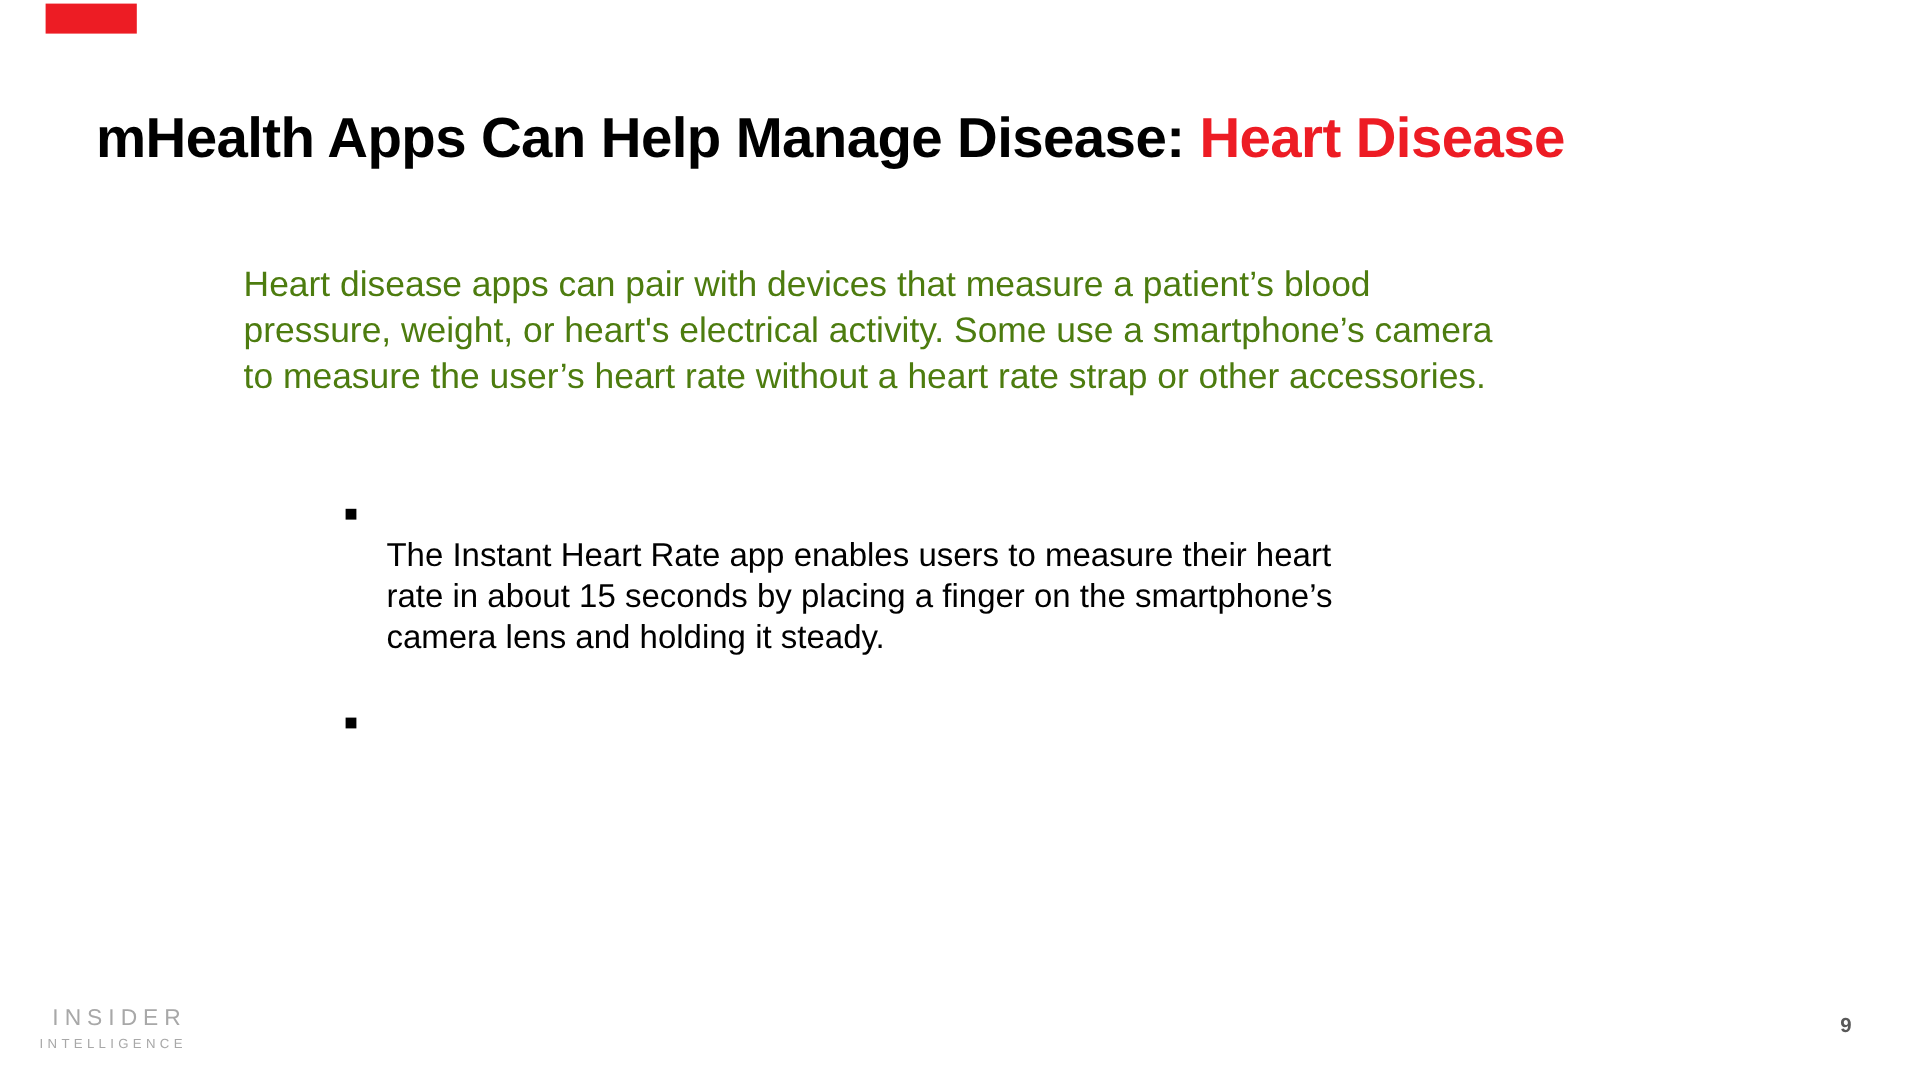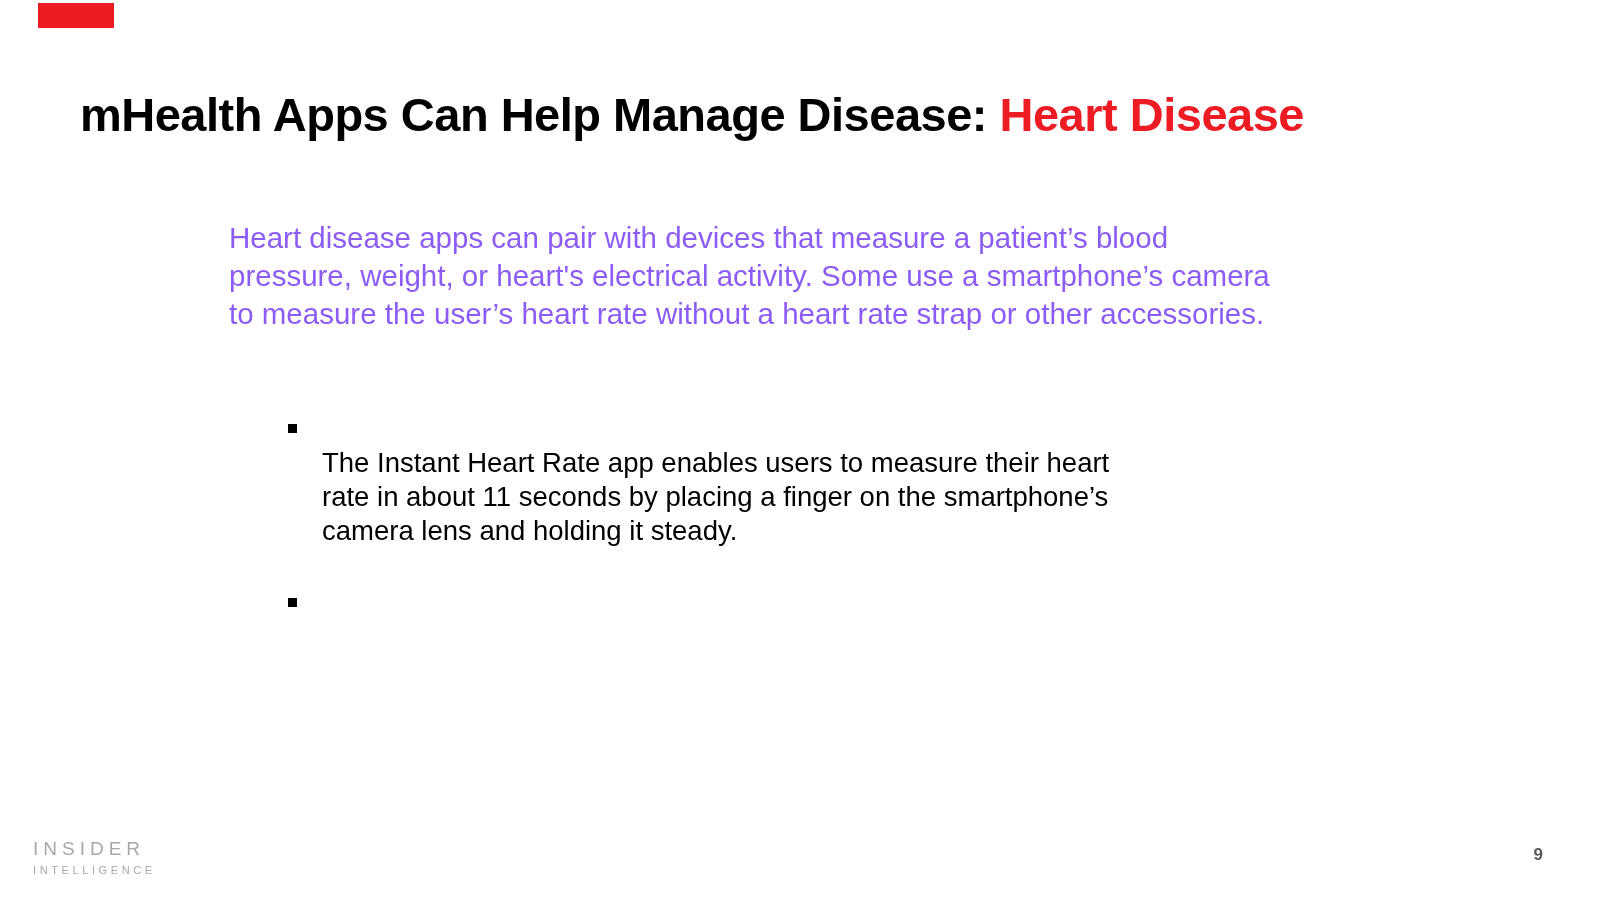"Heart disease apps can pair" .intro { color: #8b5cf6 -> #4d7c0f; margin-left: 26px -> none }
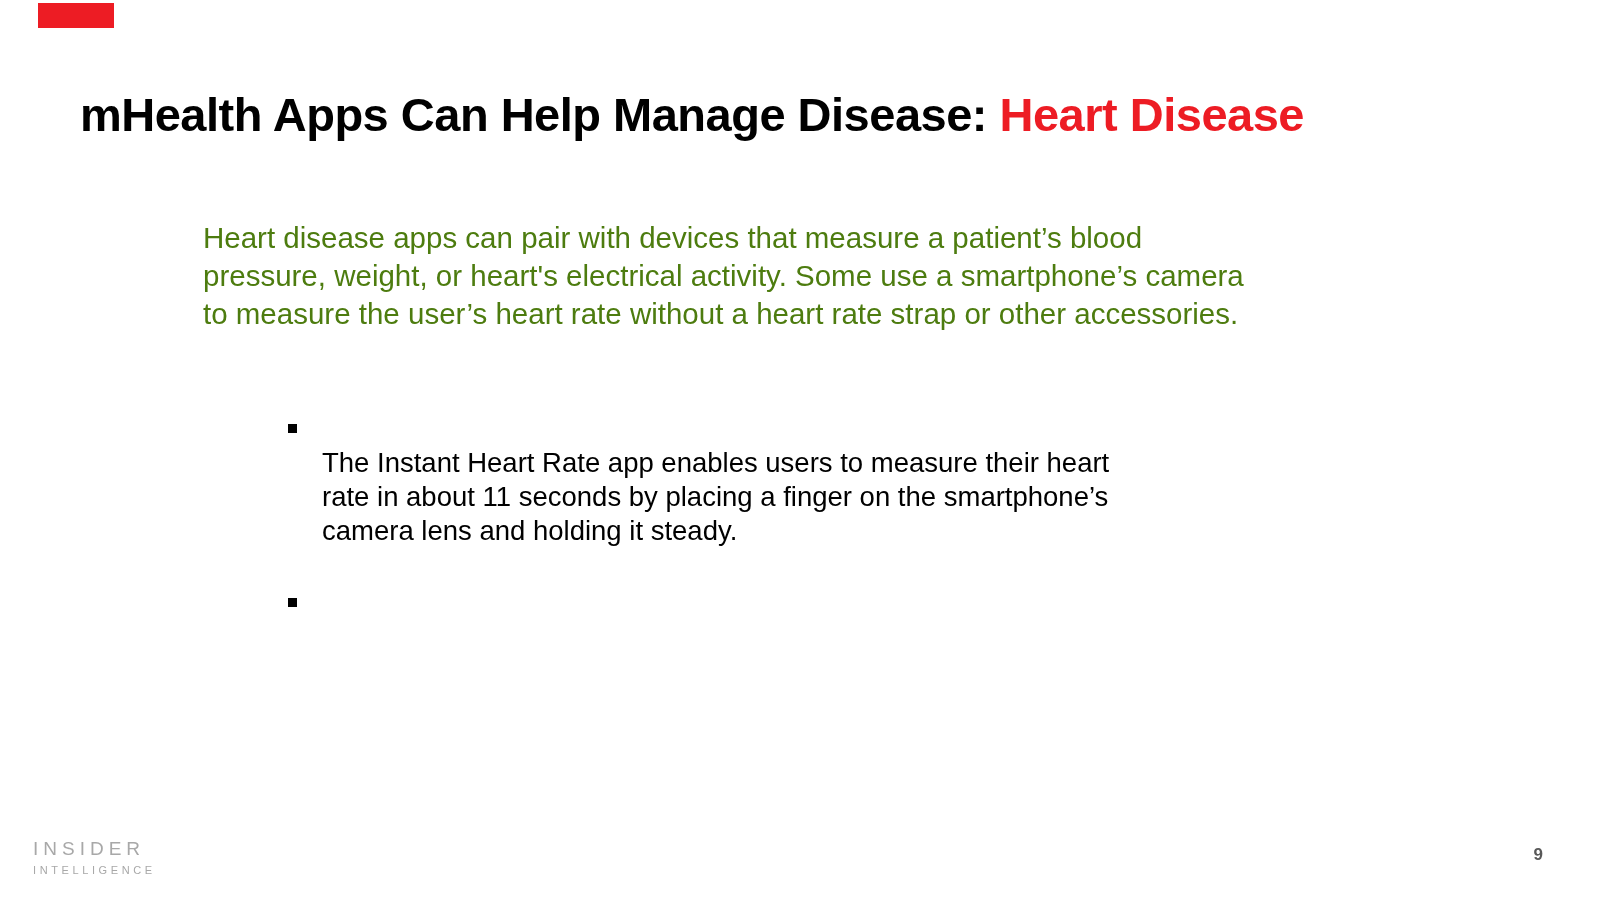"The Instant Heart Rate app" span { text: 11 -> 15 }
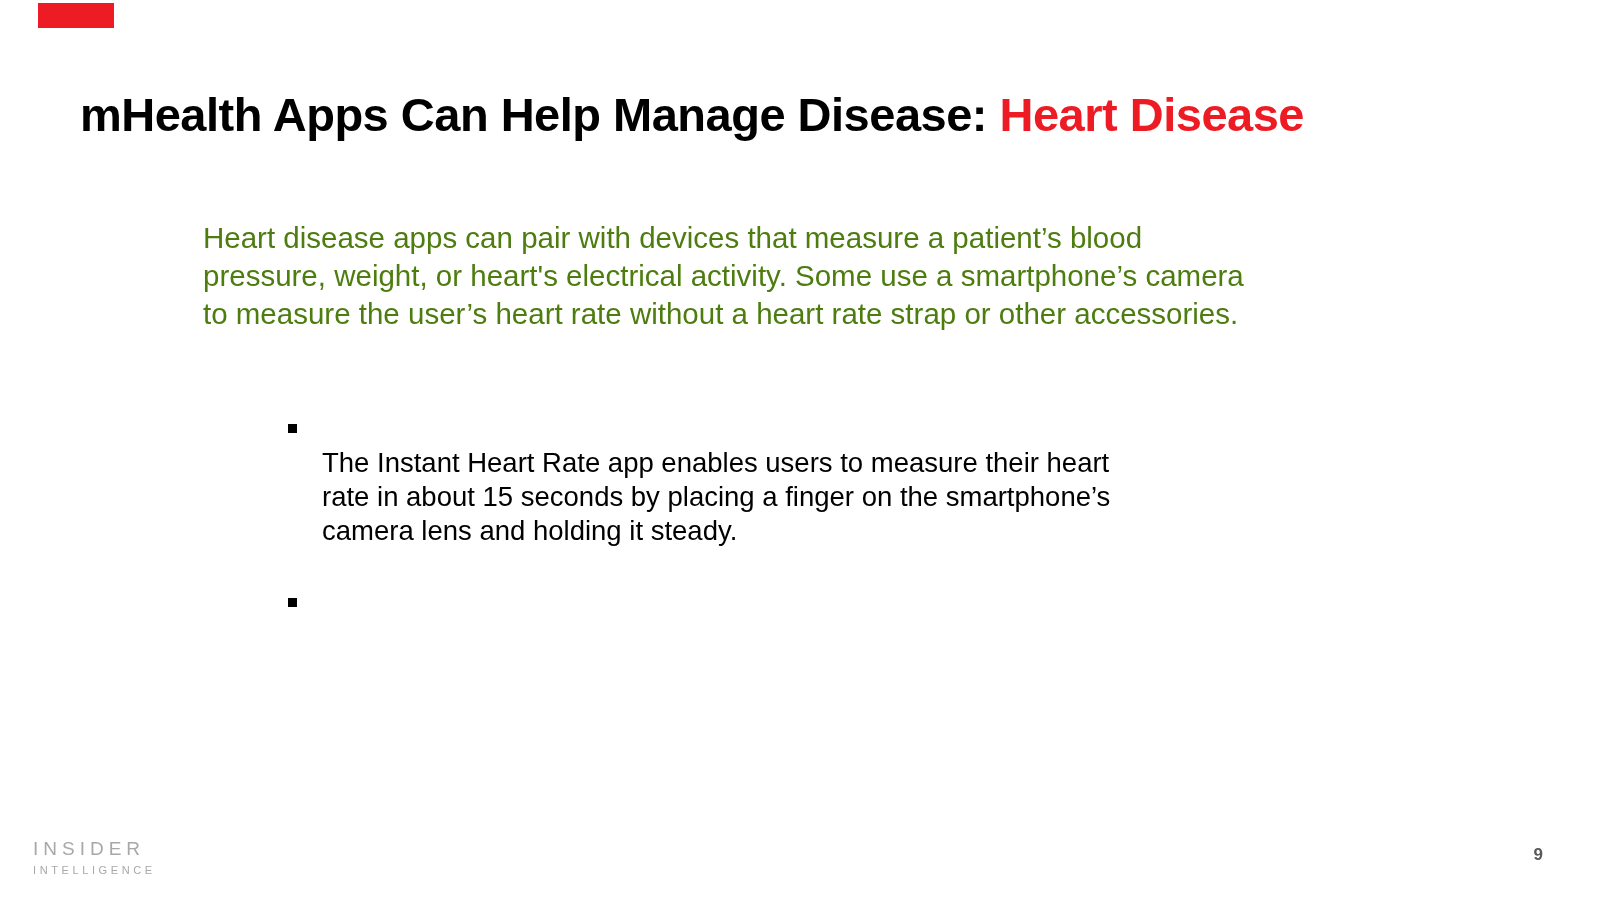"INSIDER" .logo-line1 { text-align: none -> right }
